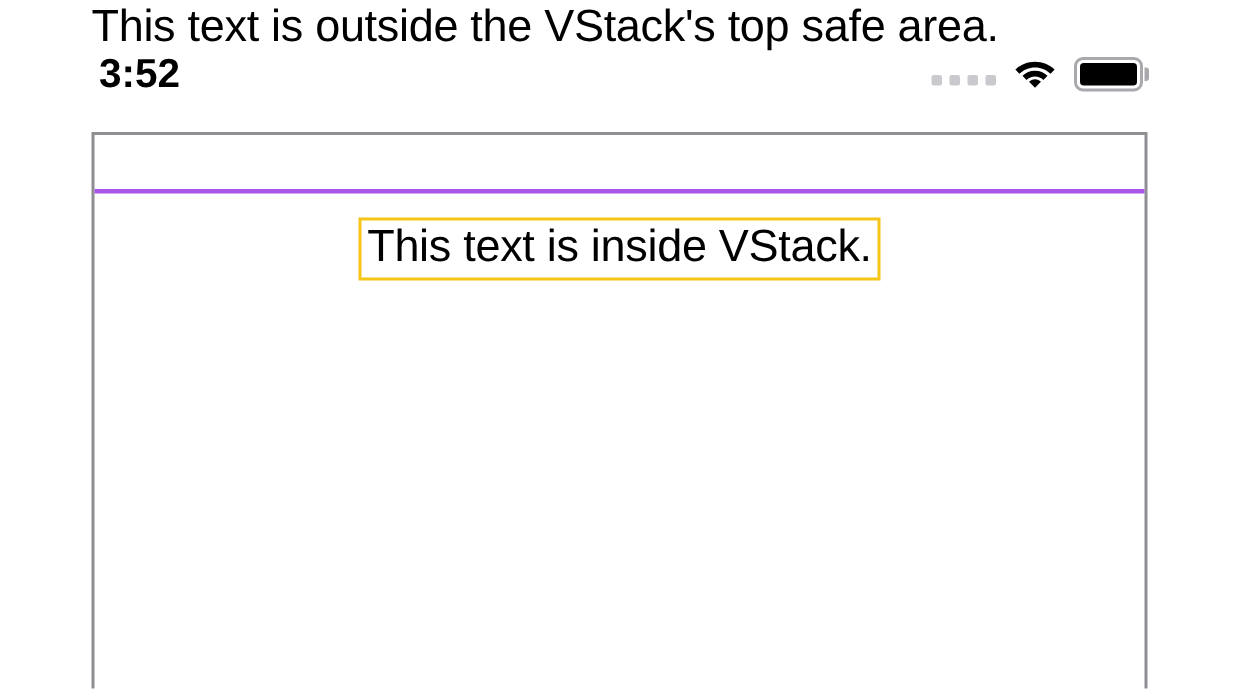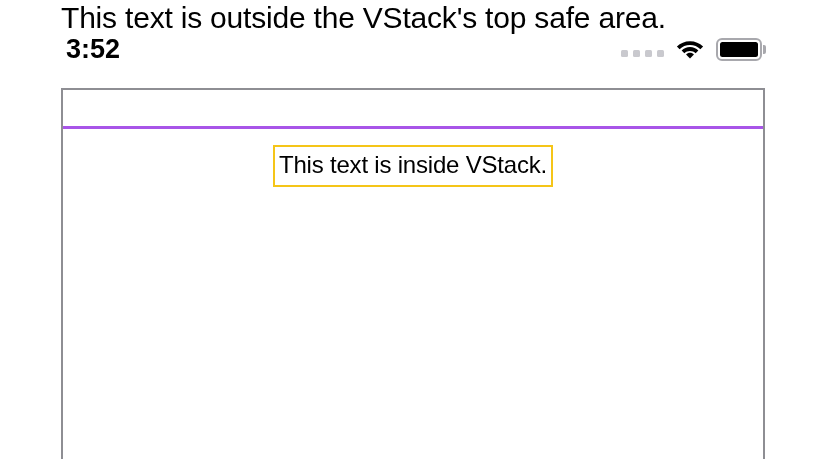"This text is inside VStack." .inside-text { font-size: 24px -> 30px }
